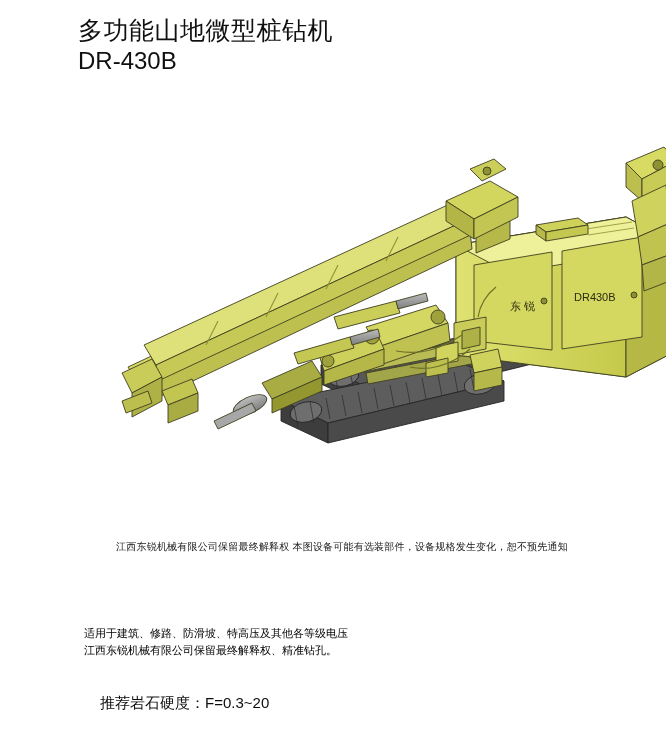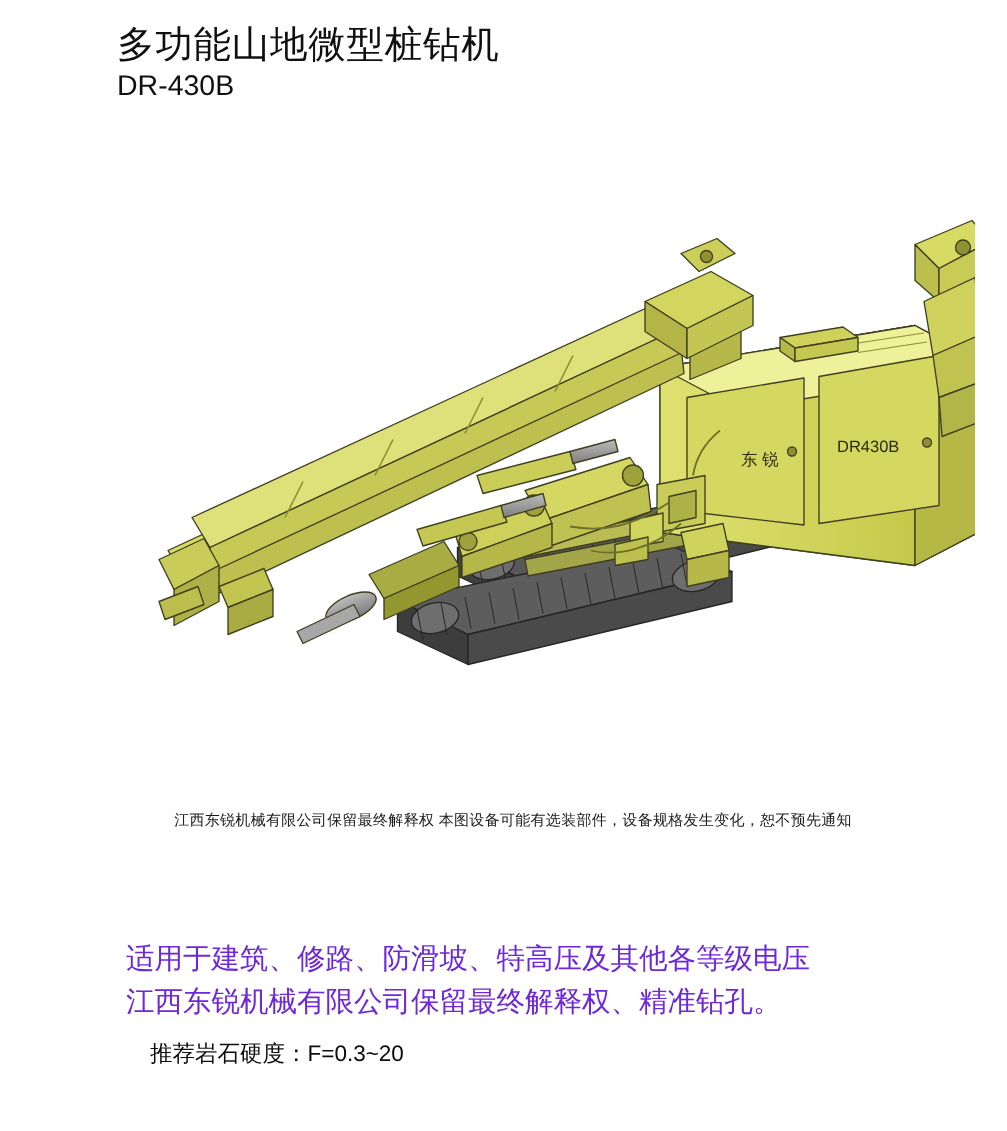"DR-430B" .title-line.model { font-size: 19px -> 24px }
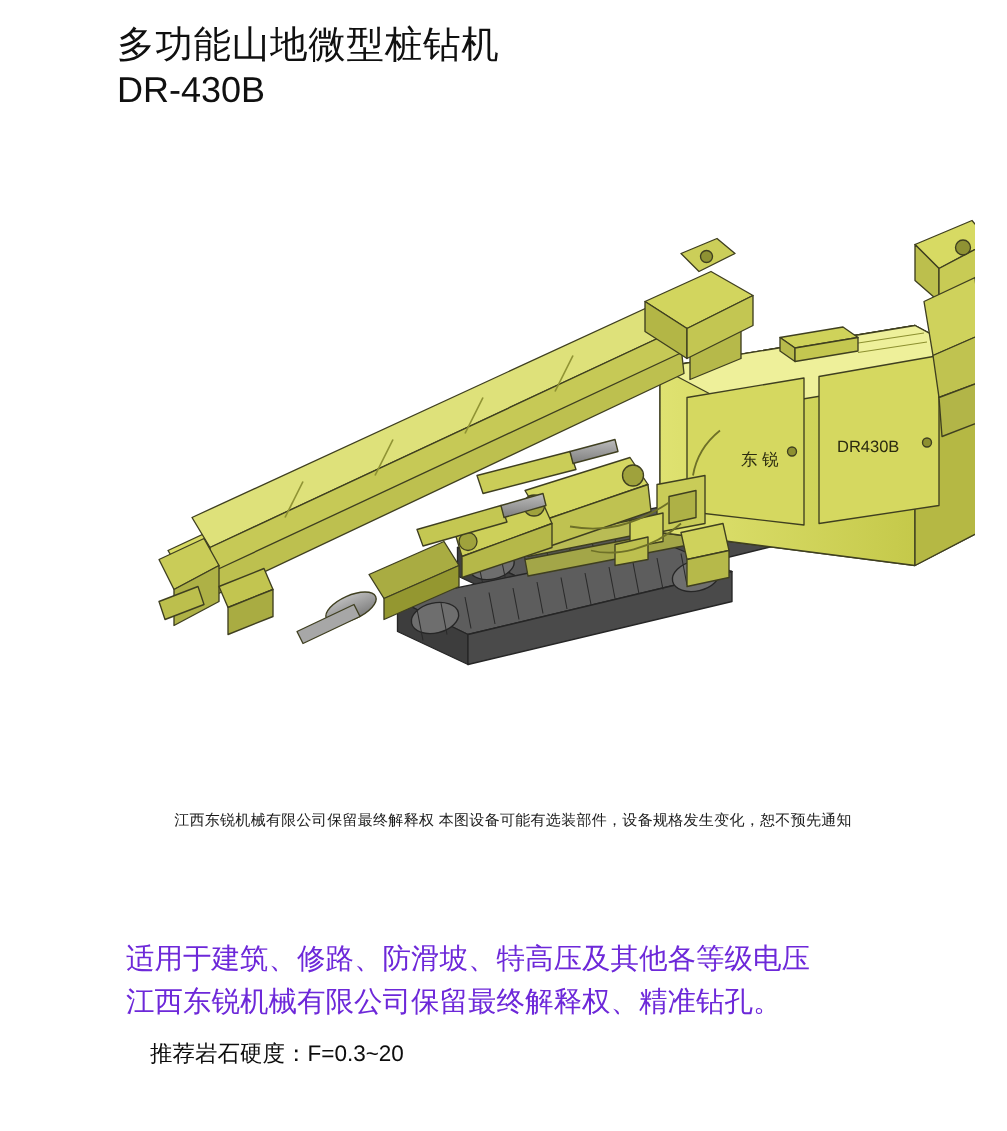"东 锐" .figure-area { left: 50px -> 66px }
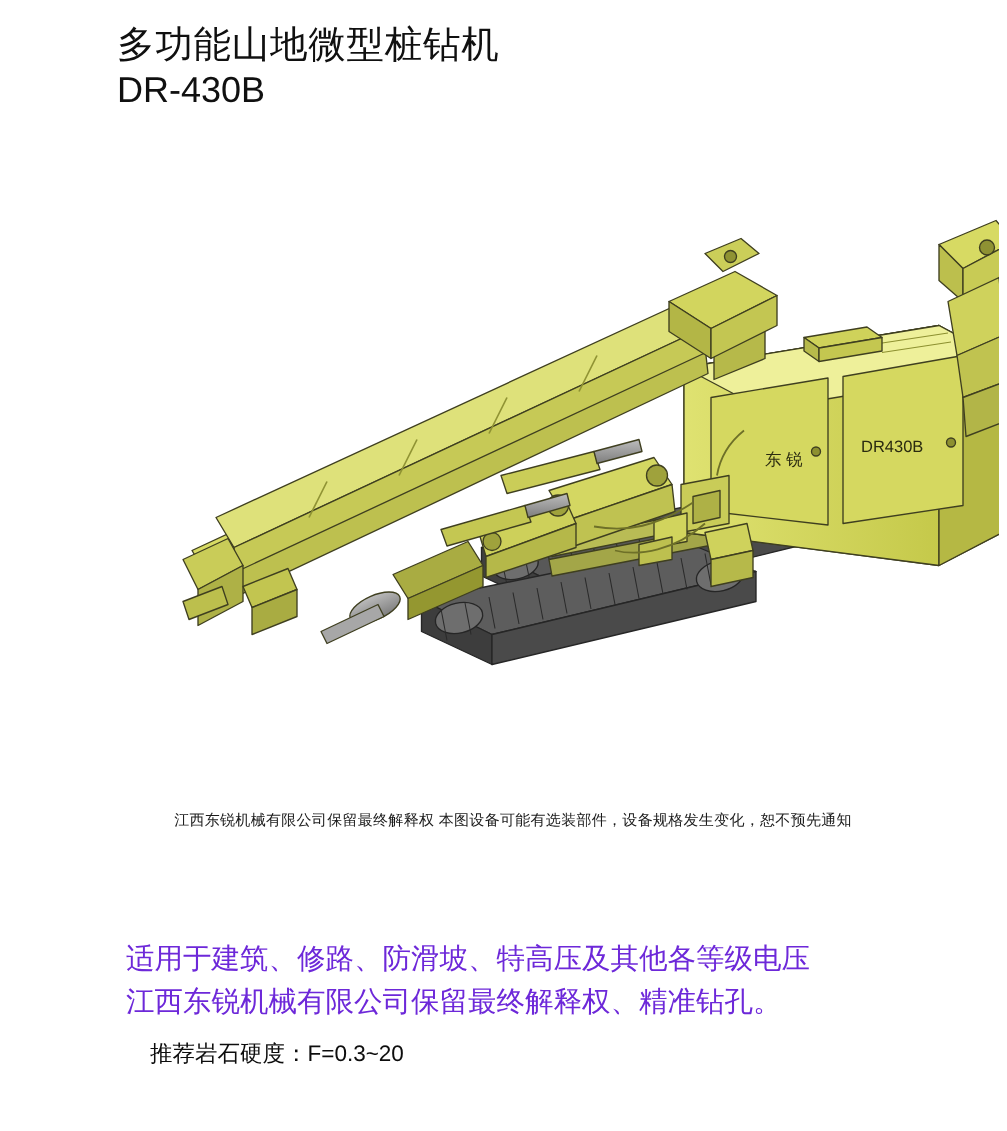"适用于建筑、修路、防滑坡、特高压及其他各等级电压" .body-text { color: #6d28d9 -> #000000; font-size: 19px -> 11px }
